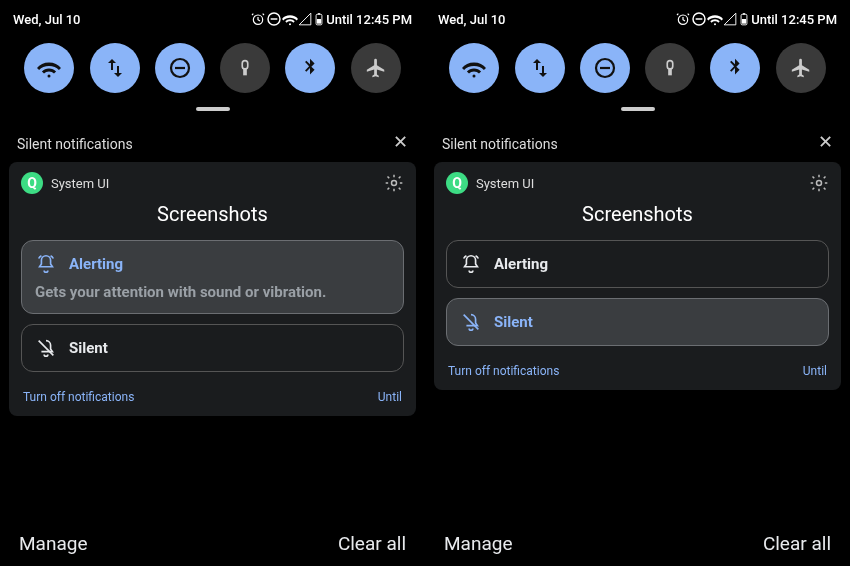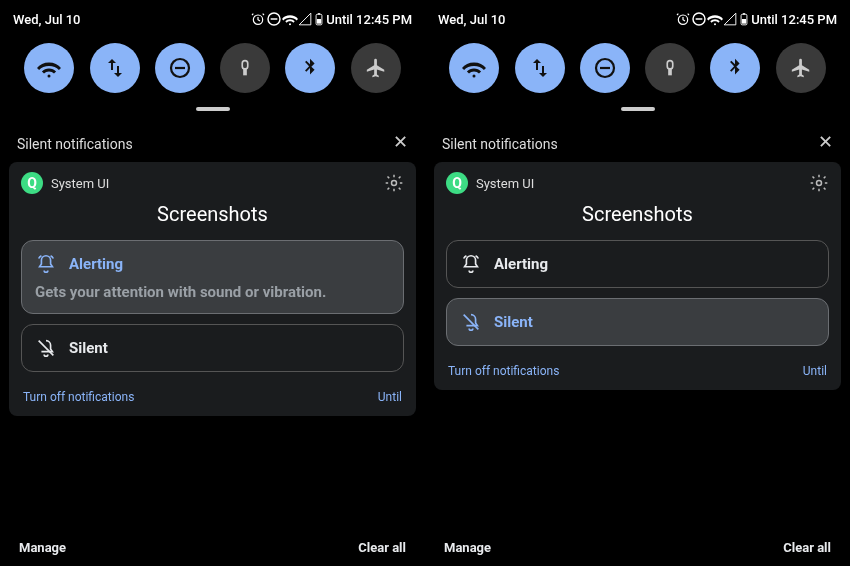"Manage" .footer { font-size: 13px -> 19px; font-weight: bold -> none }
